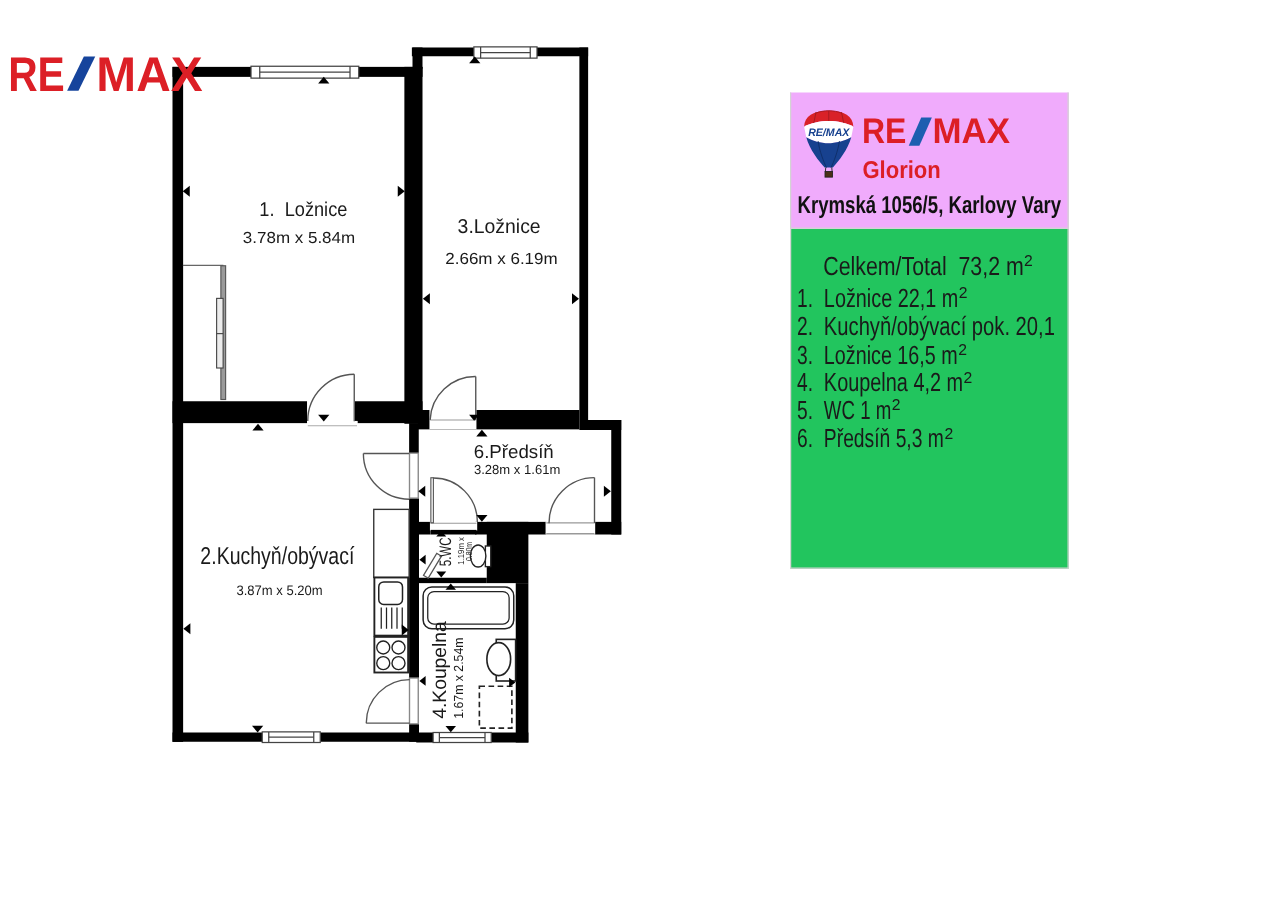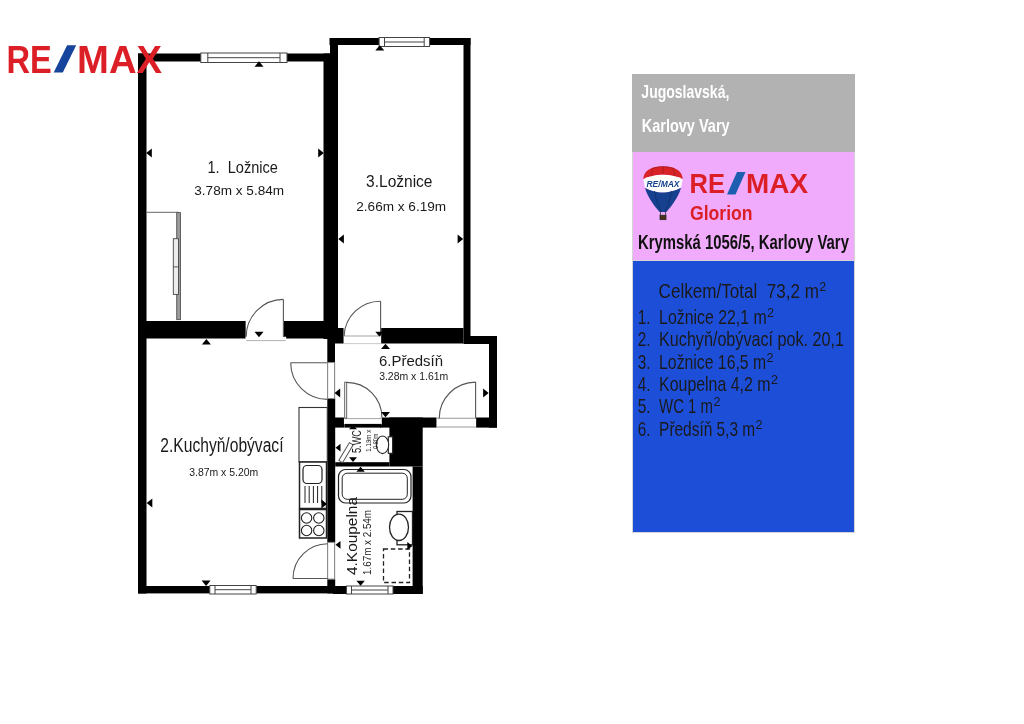"Jugoslavská," div.graybox { html: <div> <div>Jugoslavská,</div> <div>Karlovy Vary</div> </div> -> none }
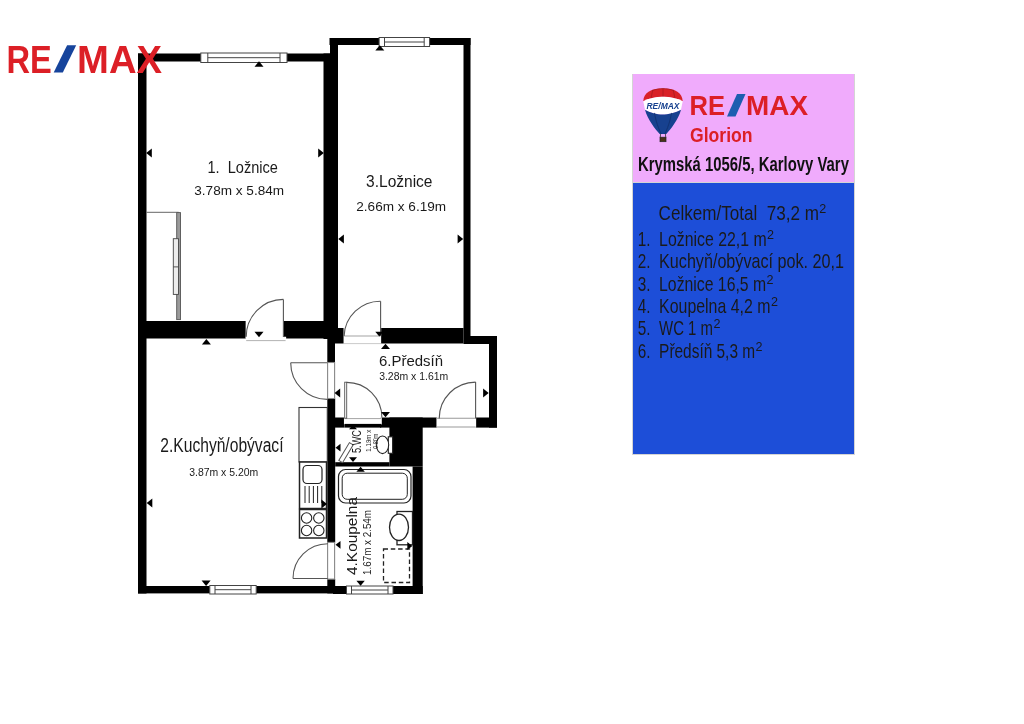"Celkem/Total 73,2 m" .listbox { background: #1d4ed8 -> #22c55e }
